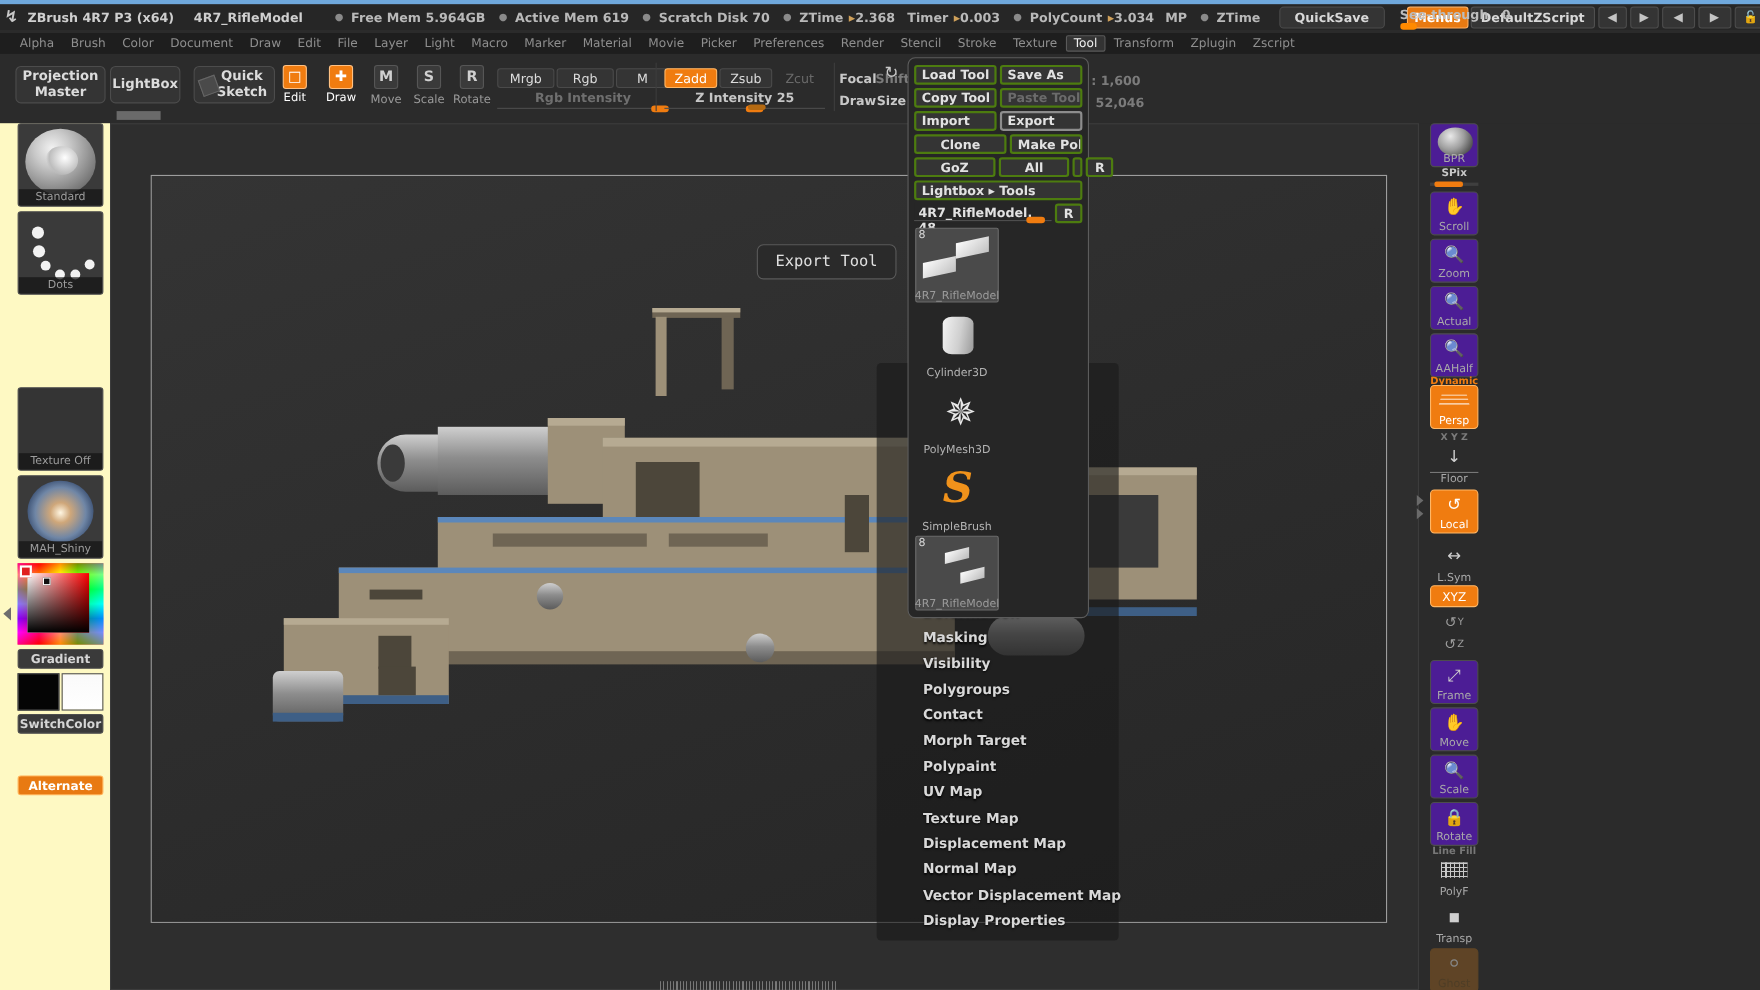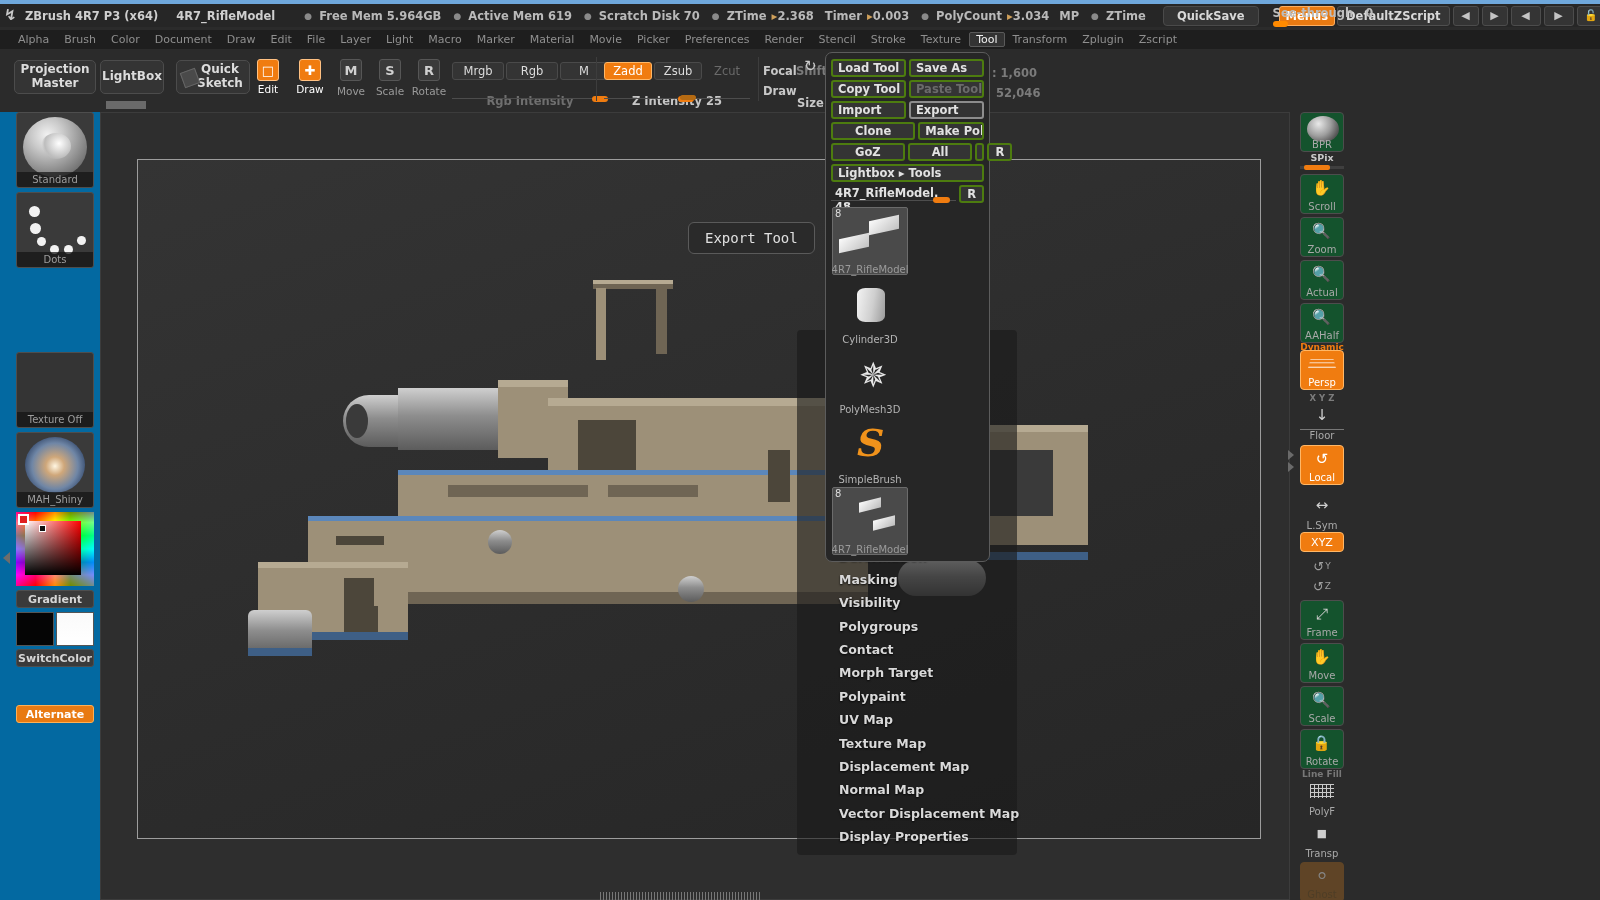"Rgb Intensity" .slider .slbl { margin-top: 12px -> none }
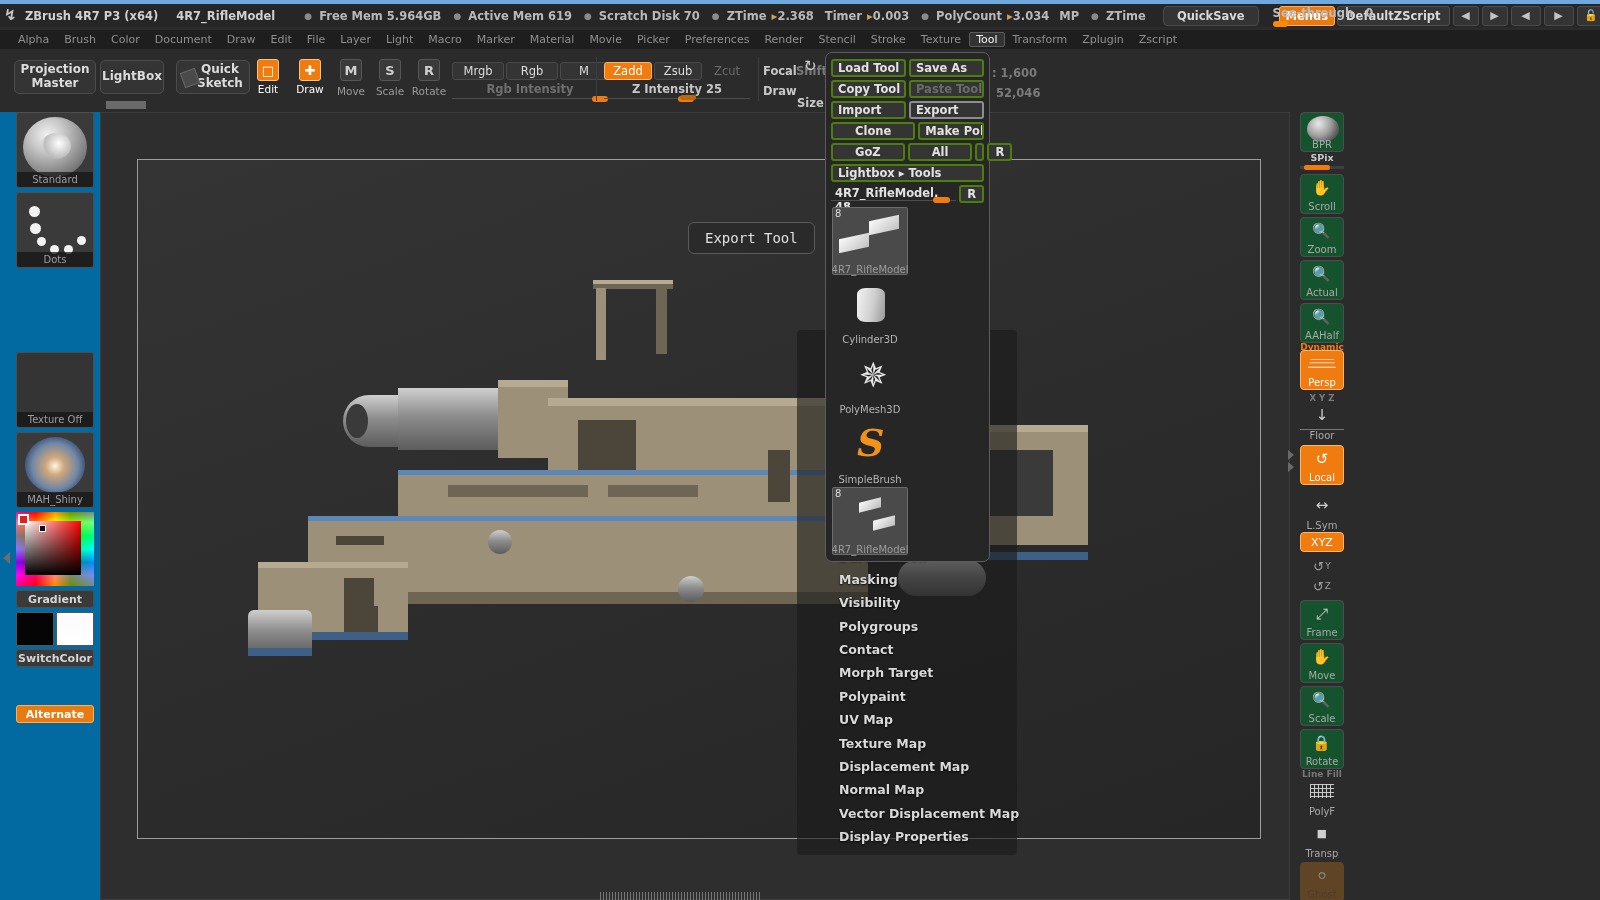"Size" div.stat-lbl { margin-top: 12px -> none }
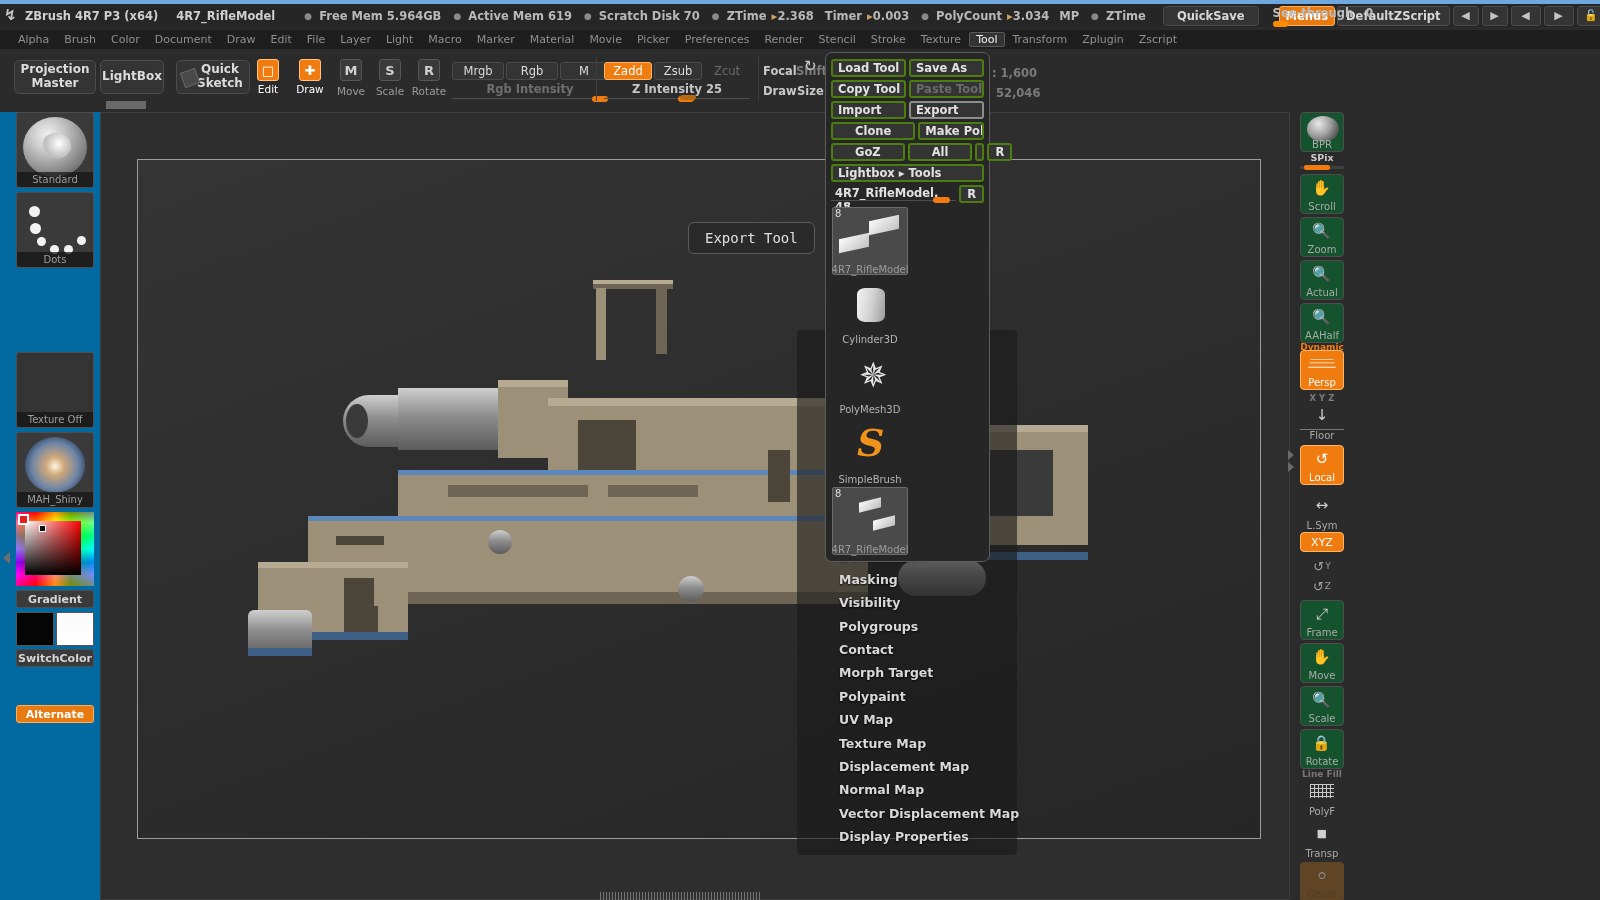"BPR" .rbtn { background: #14532d -> #4c1d95 }
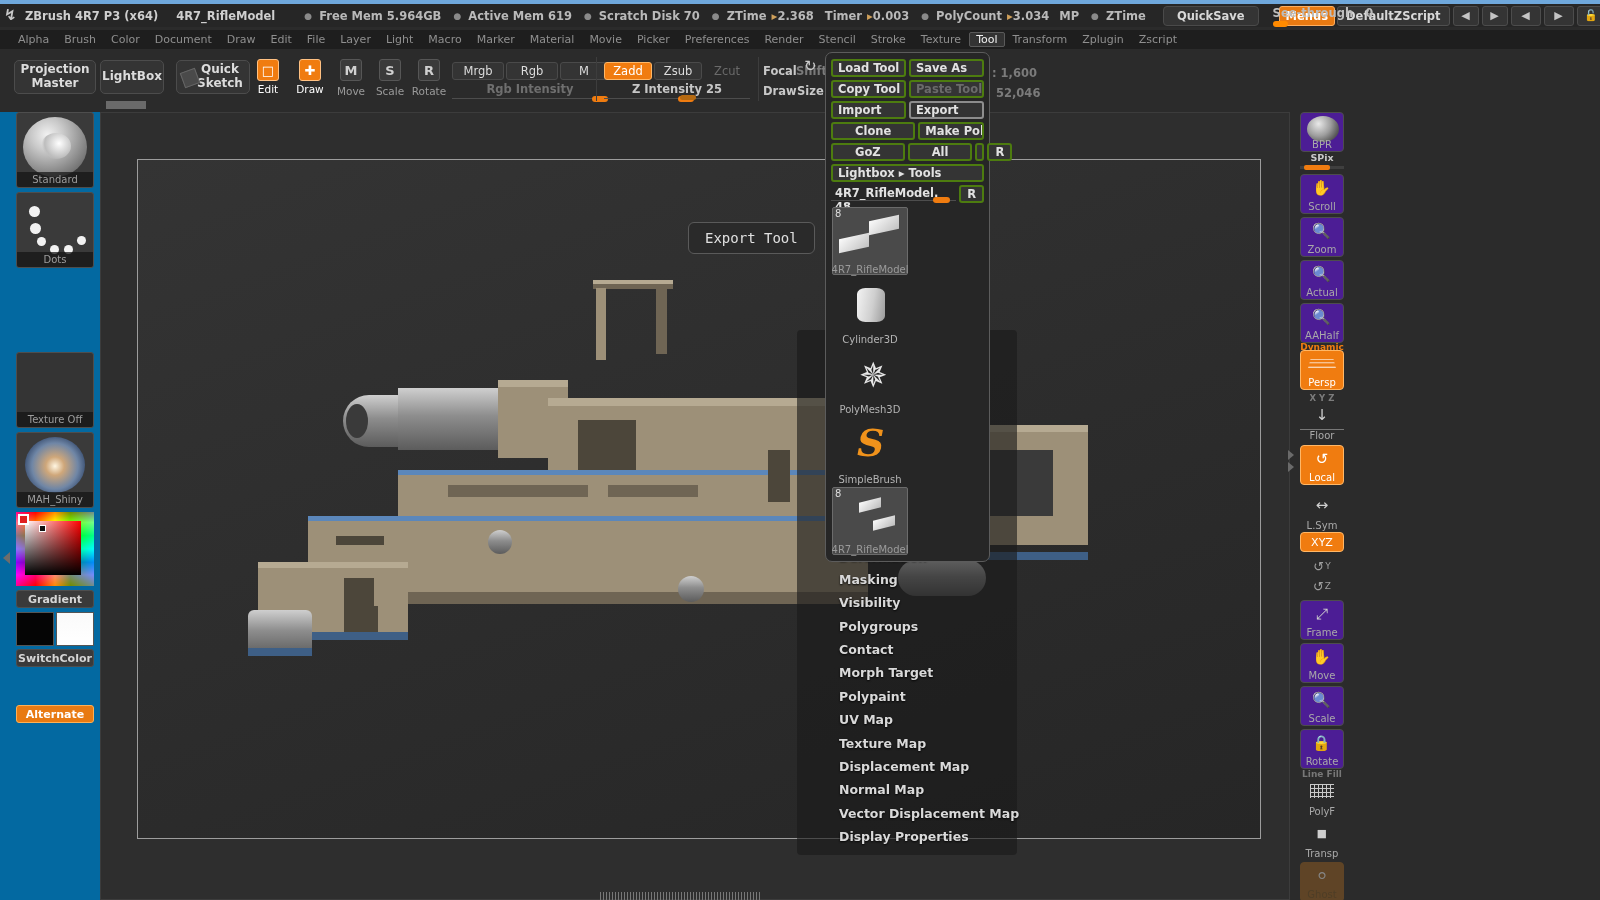"Standard" .leftshelf { background: #0369a1 -> #fef9c3 }
